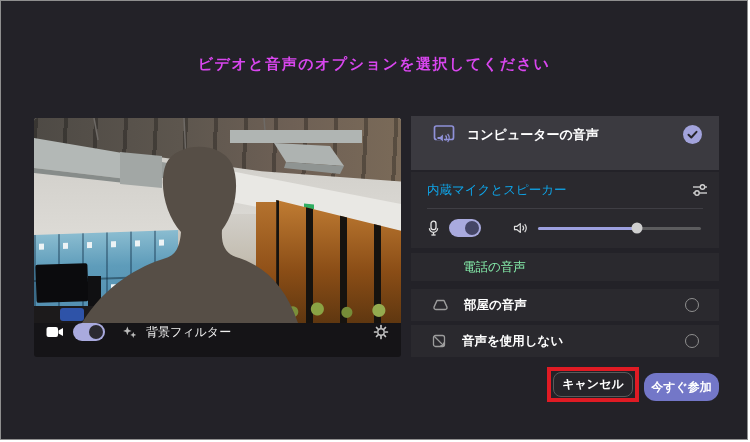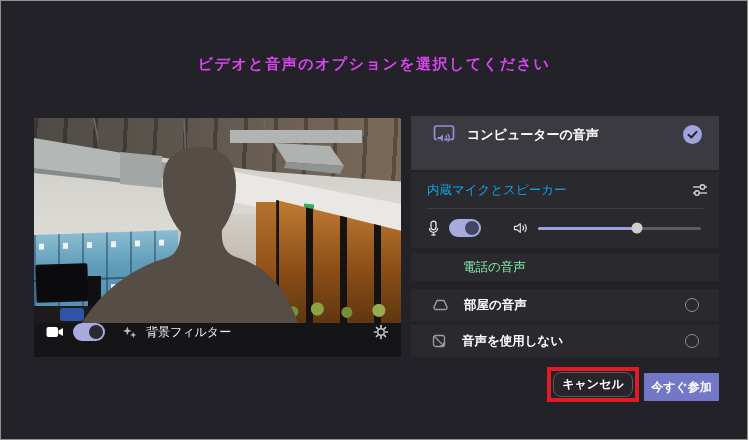"今すぐ参加" .join-btn { border-radius: 1px -> 12px }
